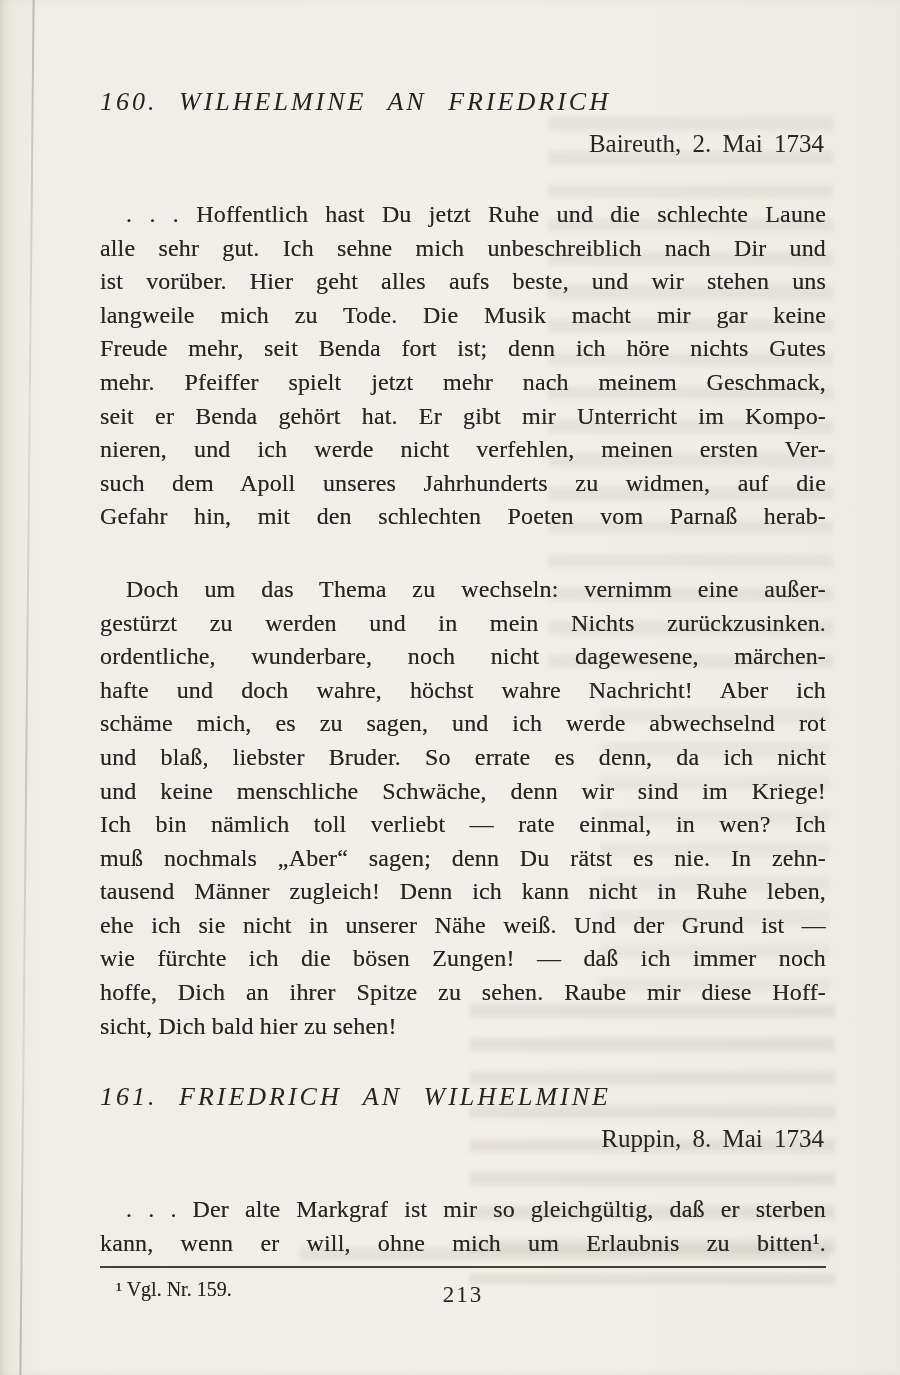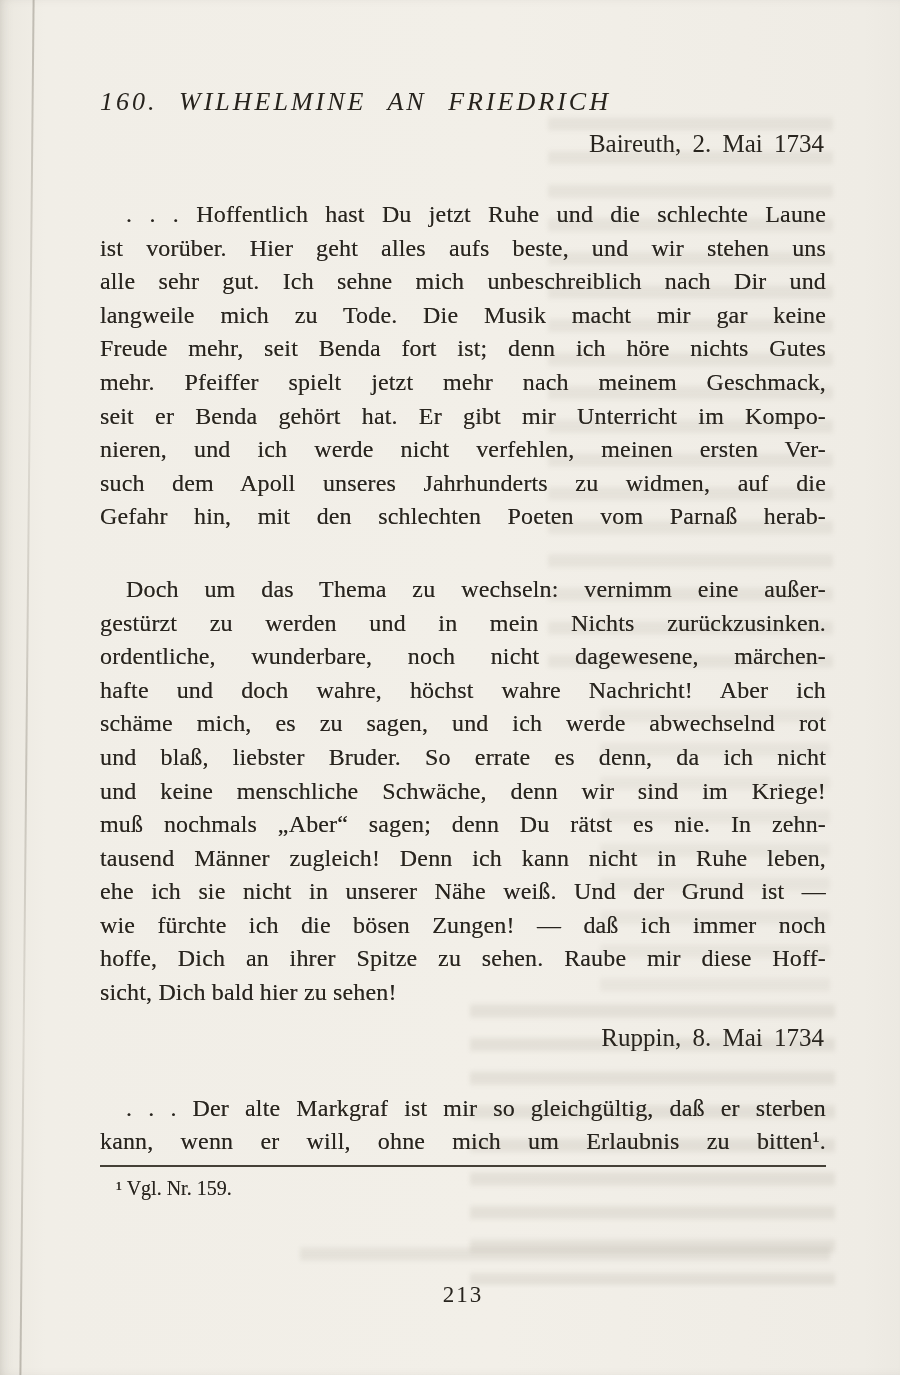"ist vorüber. Hier geht alles" div.line { order: before "alle sehr gut. Ich sehne" -> after "alle sehr gut. Ich sehne" }
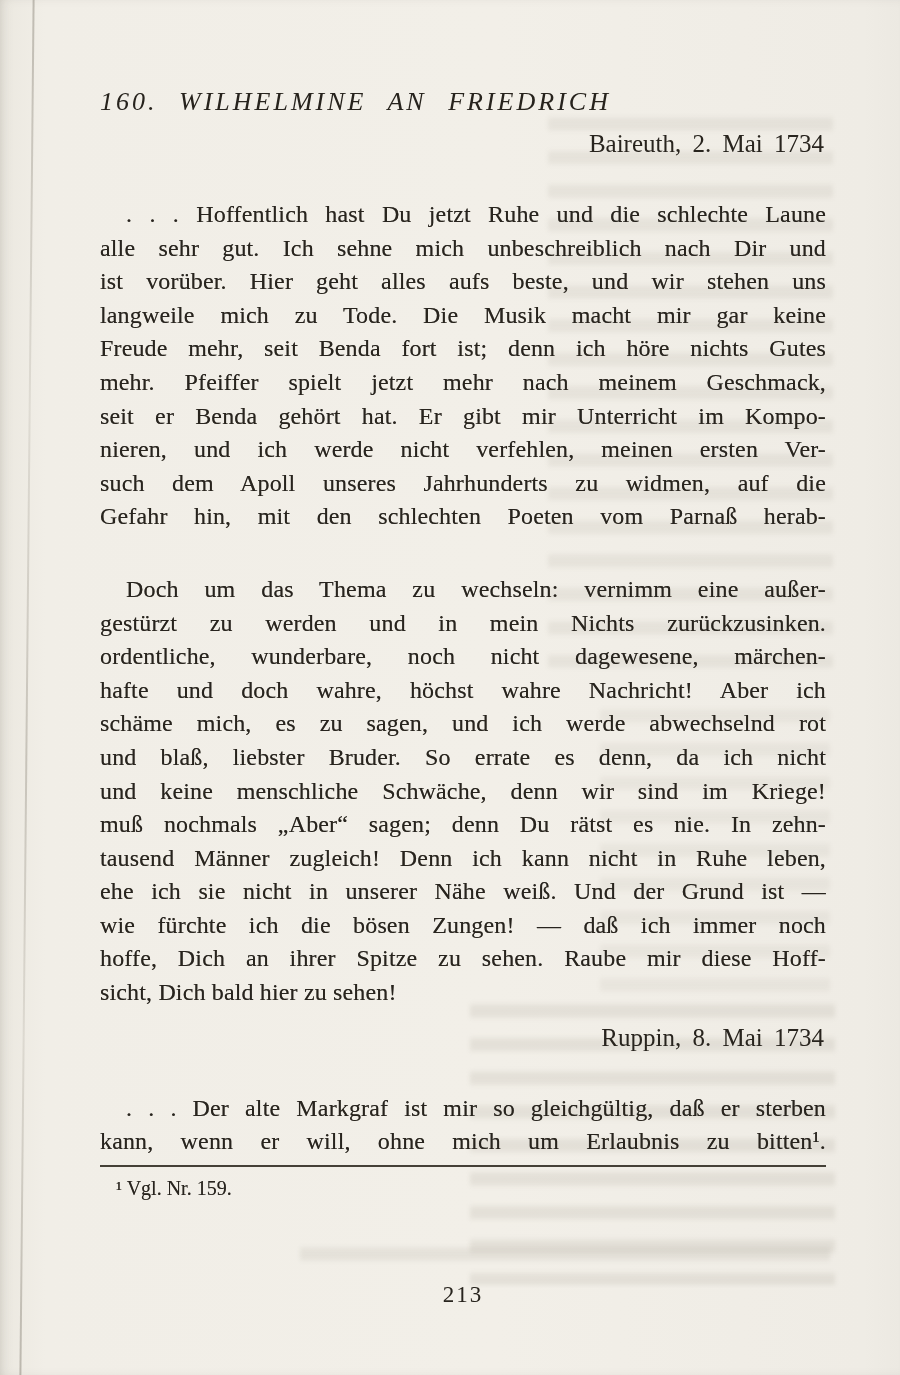"Ich bin nämlich toll verliebt" div.line { html: none -> <div>Ich bin nämlich toll verliebt — rate einmal, in wen? Ich</div> }
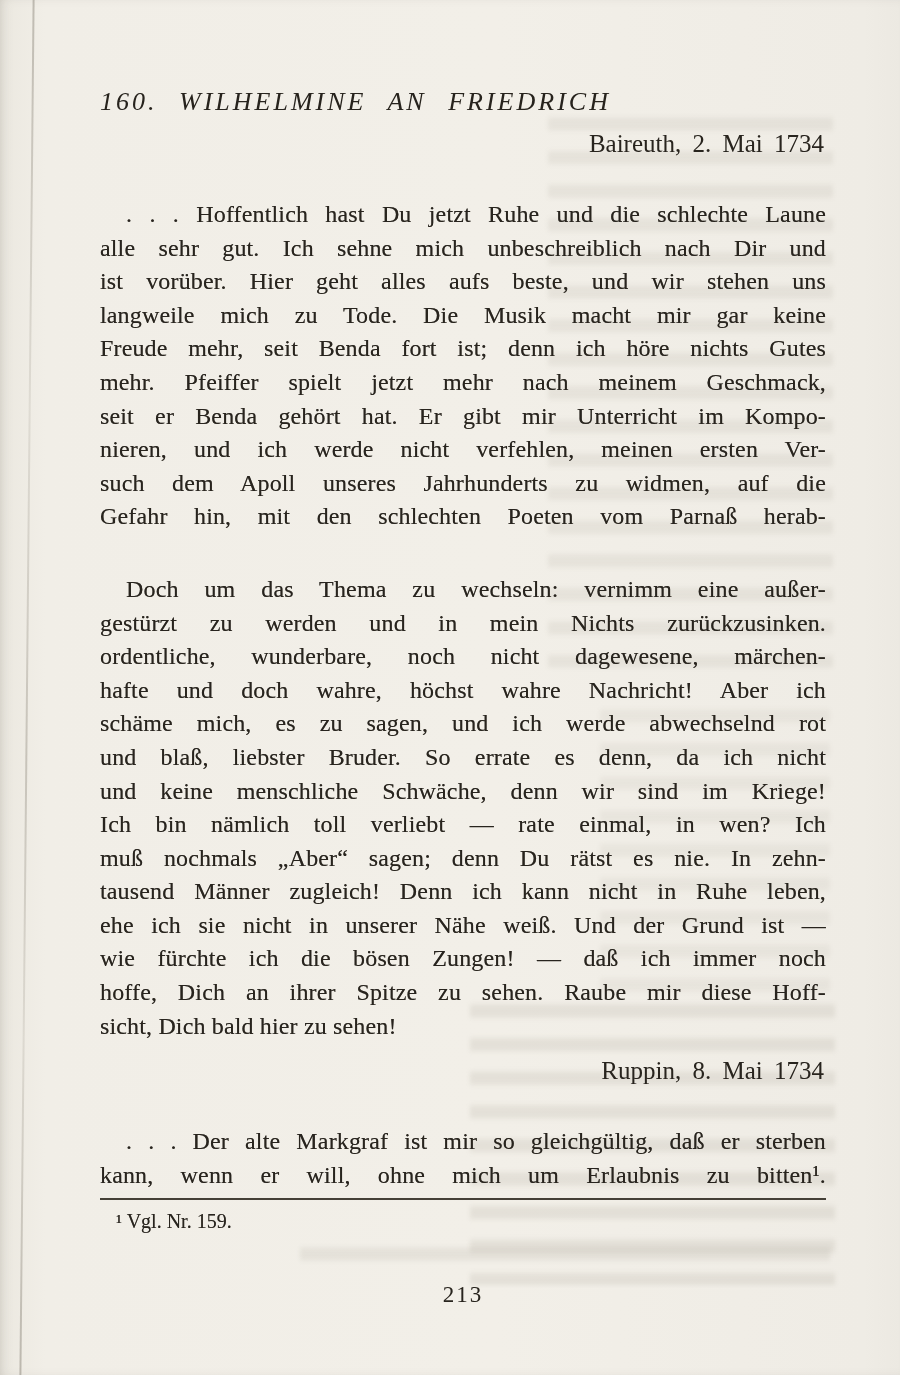"161. FRIEDRICH AN WILHELMINE" h2.letter-heading { html: none -> <h2>161. FRIEDRICH AN WILHELMINE</h2> }
